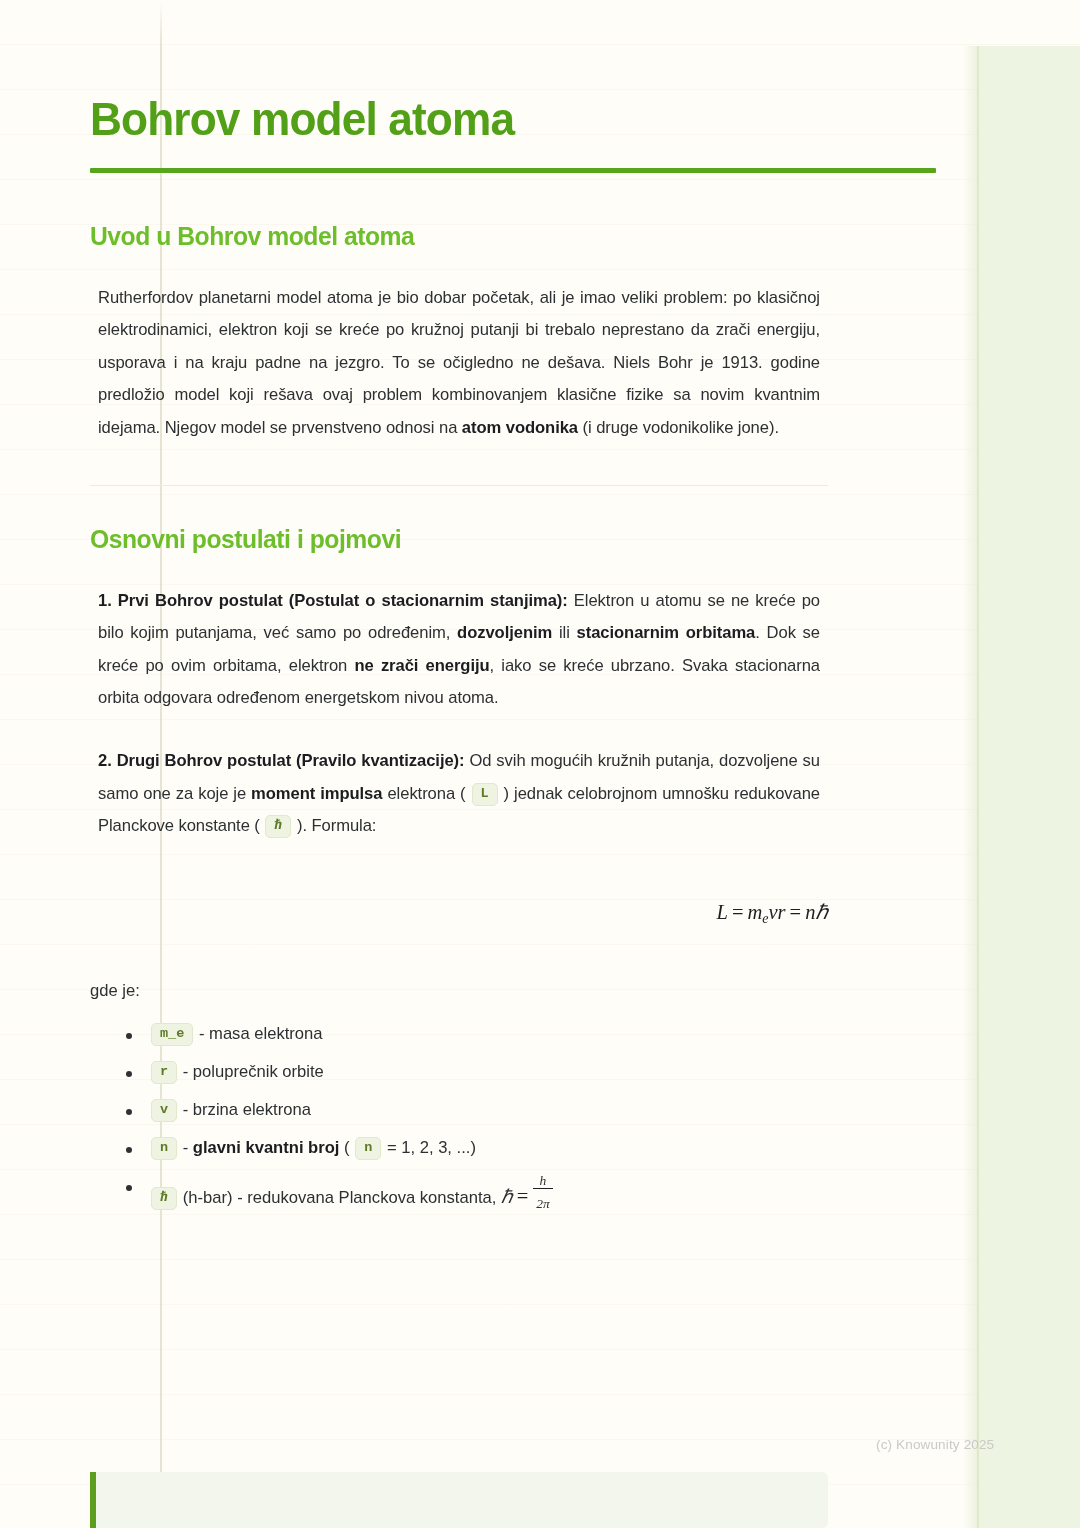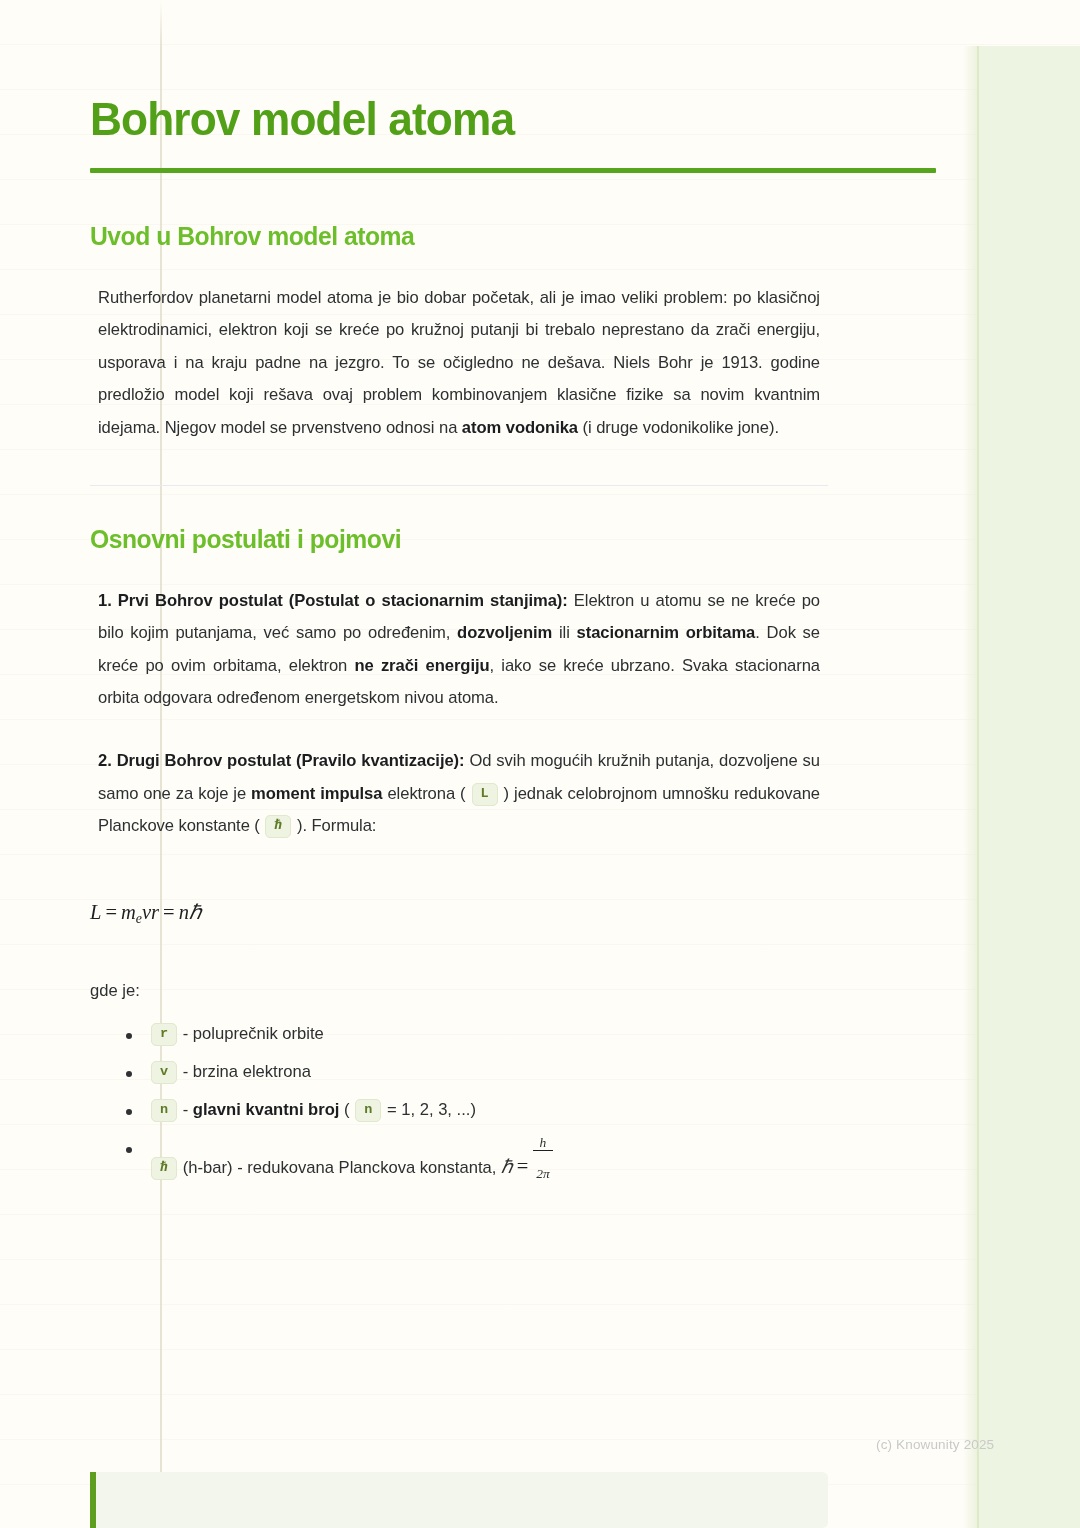"L = mevr = nℏ" .formula-block { text-align: left -> right }
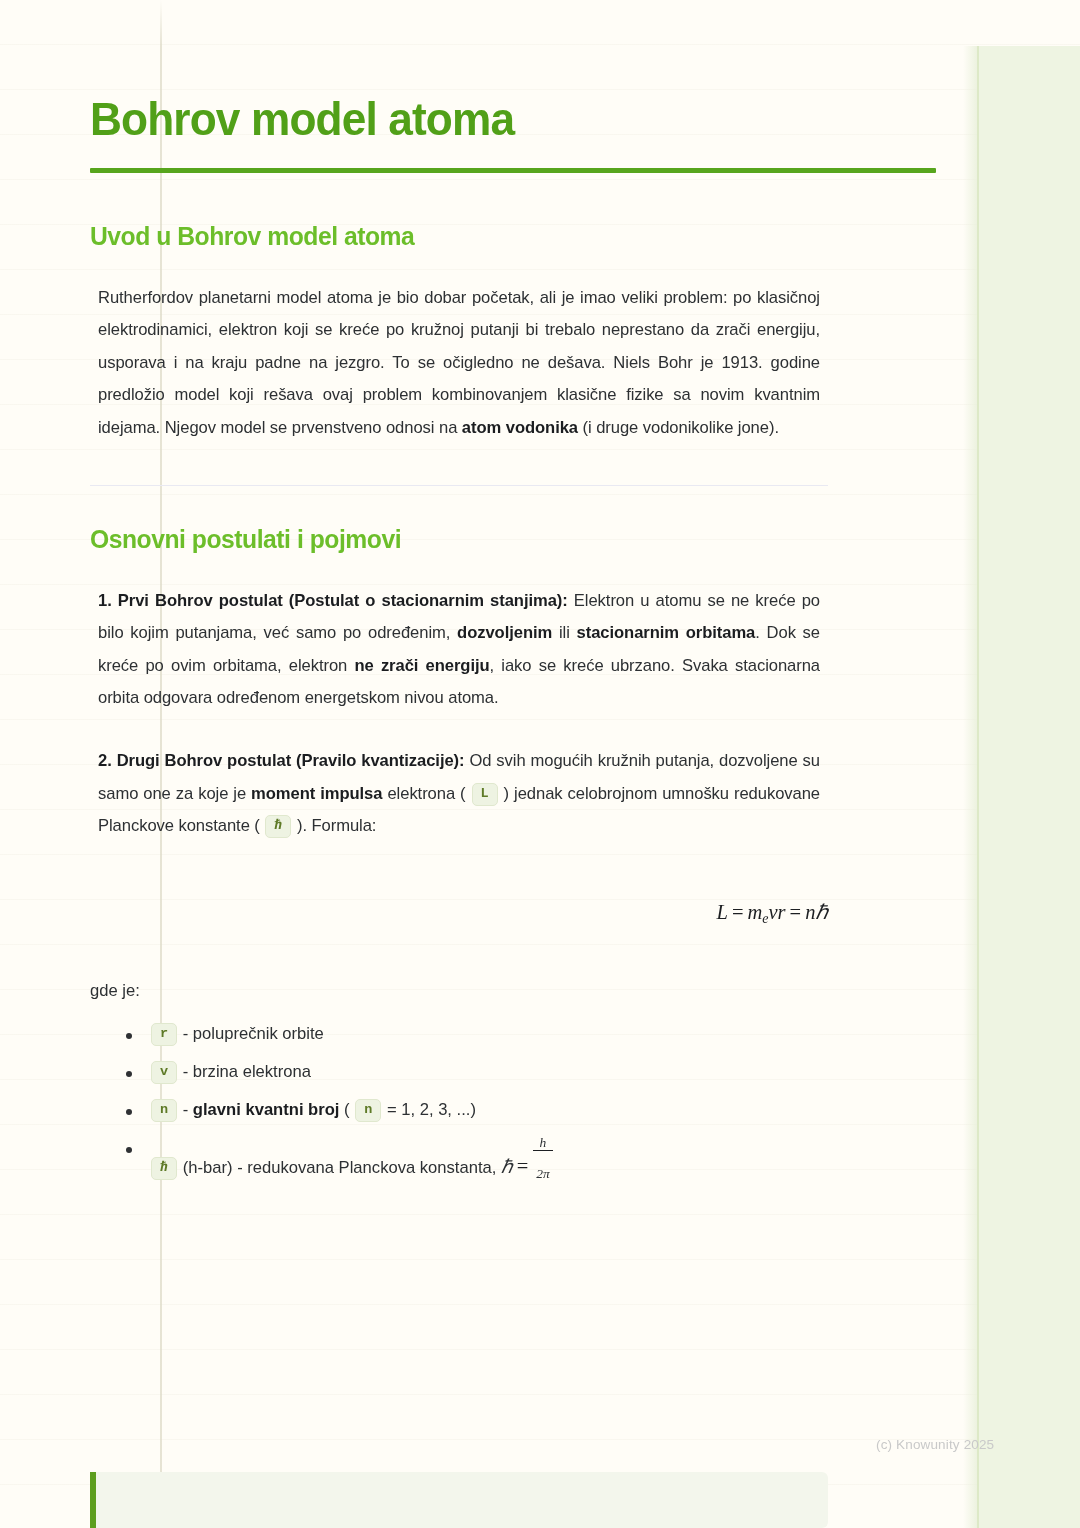"m_e - masa elektrona" li { html: none -> <li><code>m_e</code><span> - masa elektrona</span></li> }
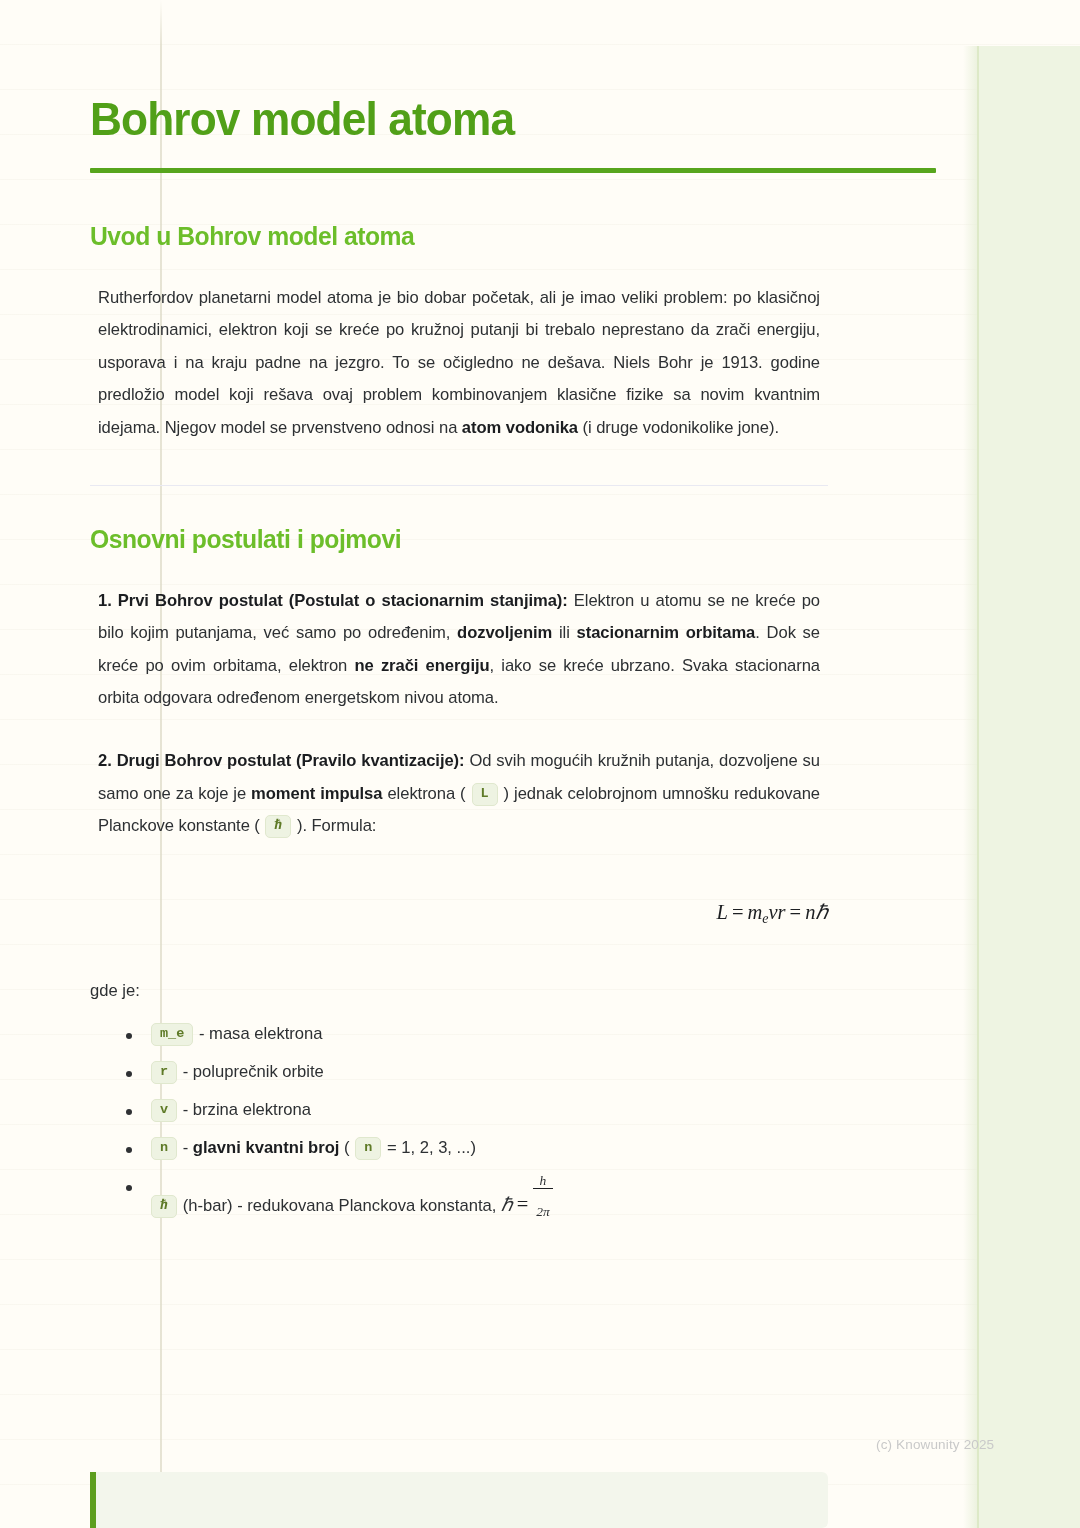"2π" .frac .den { padding: 16px 3px -> 8px 3px }
